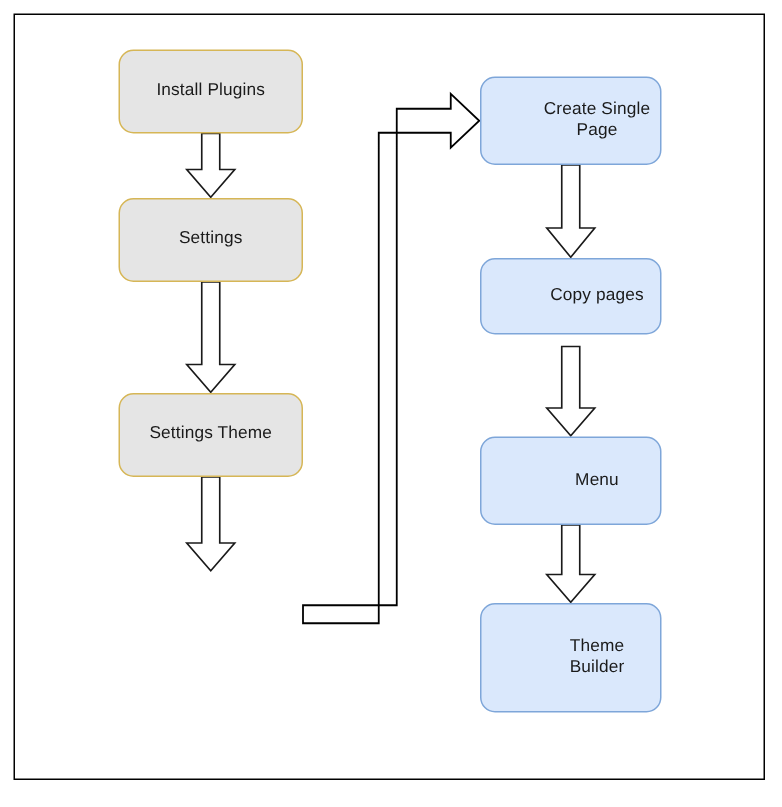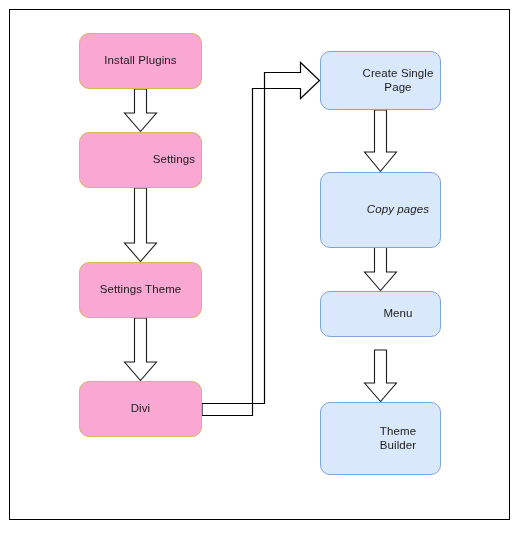"Install Plugins" .node-yellow { background: #f9a8d4 -> #e5e5e5 }
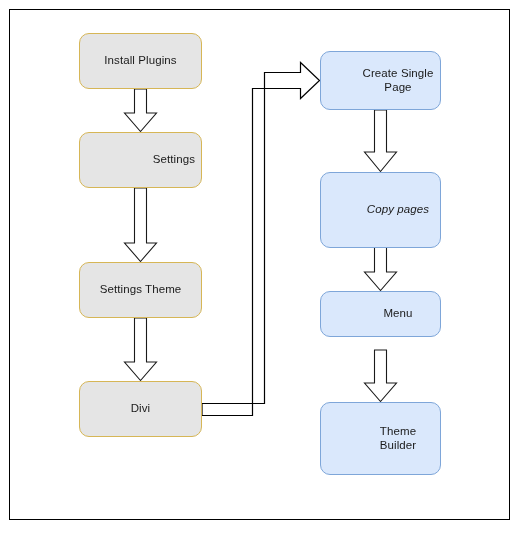"Settings" div.node { justify-content: flex-end -> none }
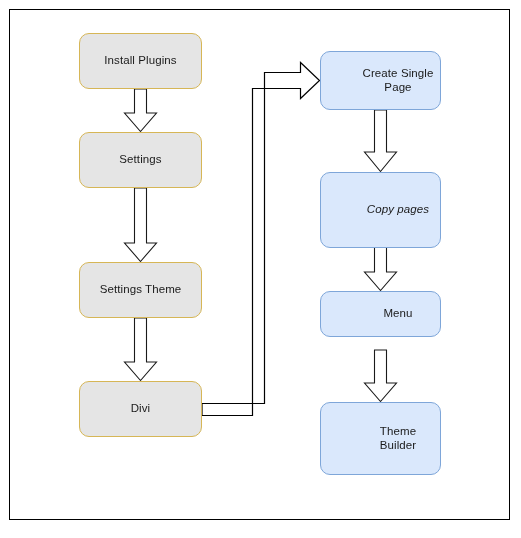"Copy pages" div.node { font-style: italic -> none; height: 76px -> 51px }
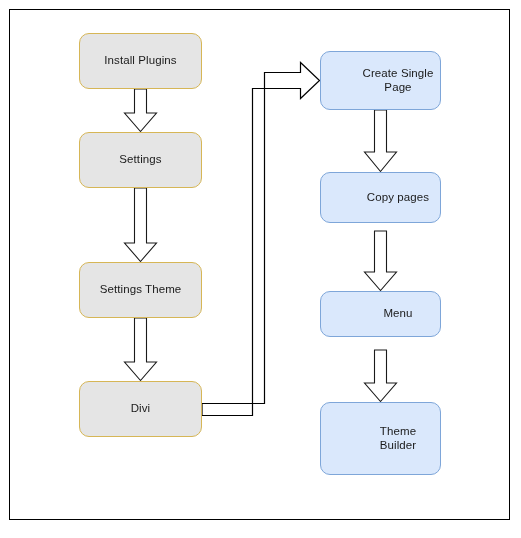"Menu" div.node { height: 46px -> 59px }
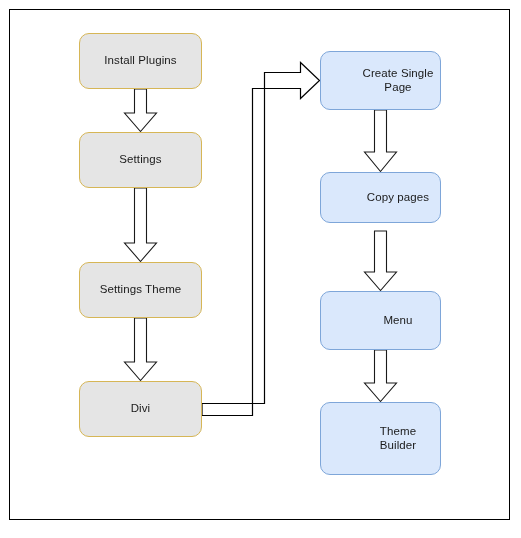"Divi" div.node { html: <div> <span>Divi</span> </div> -> none }
